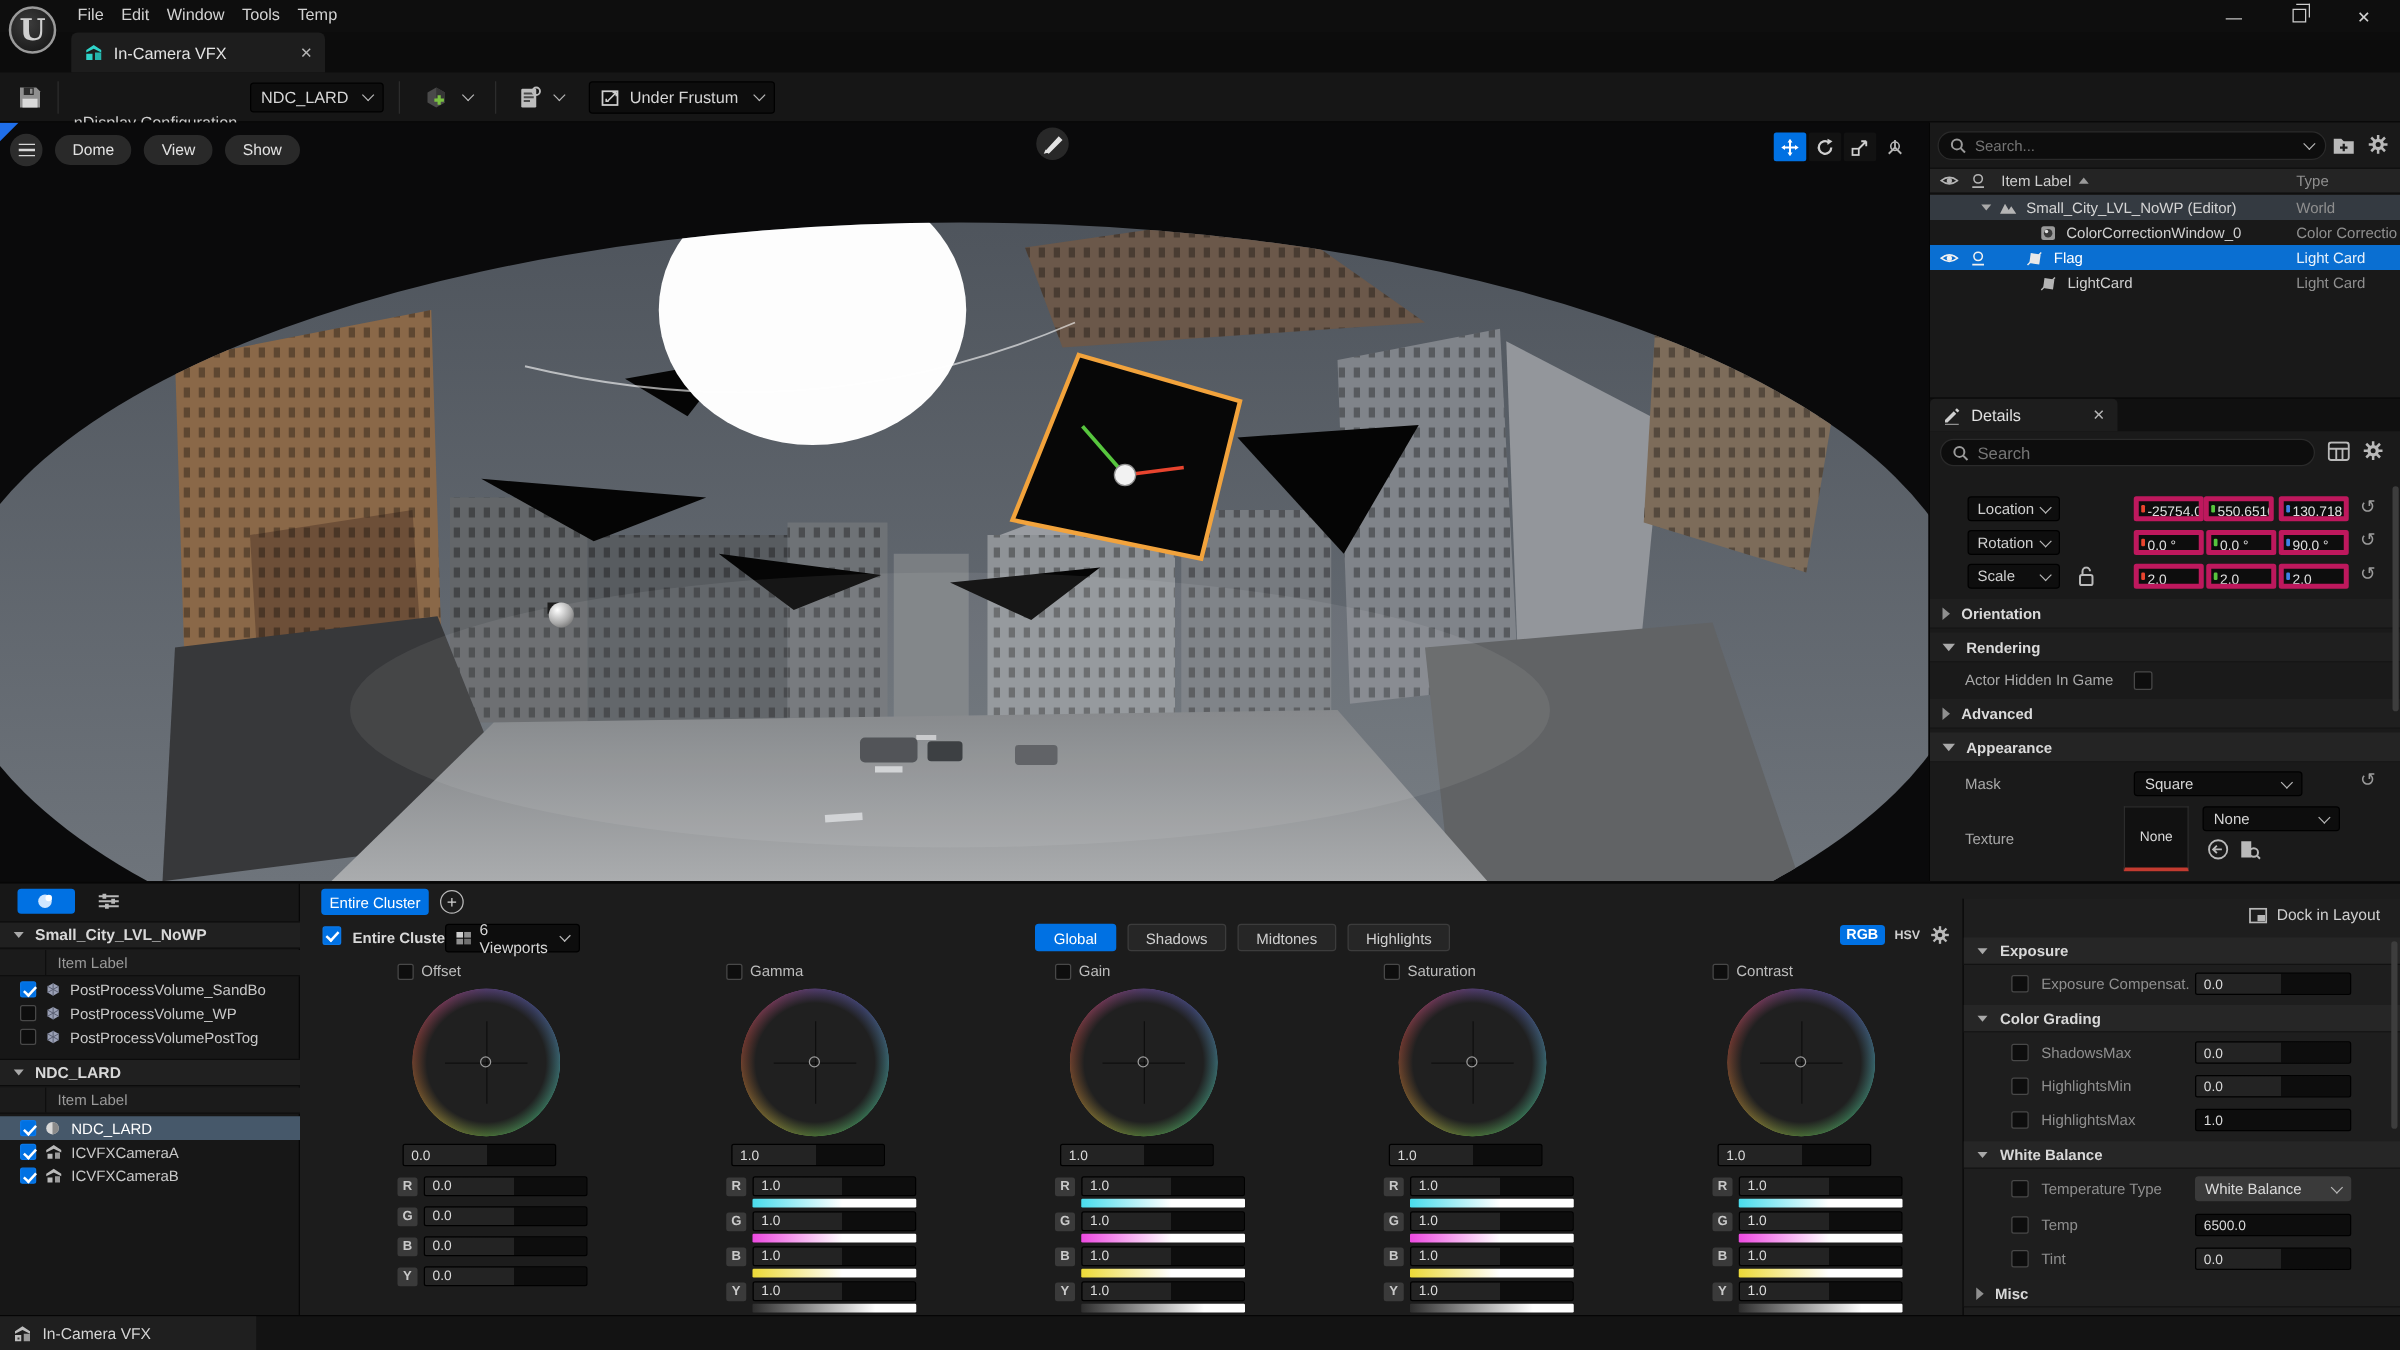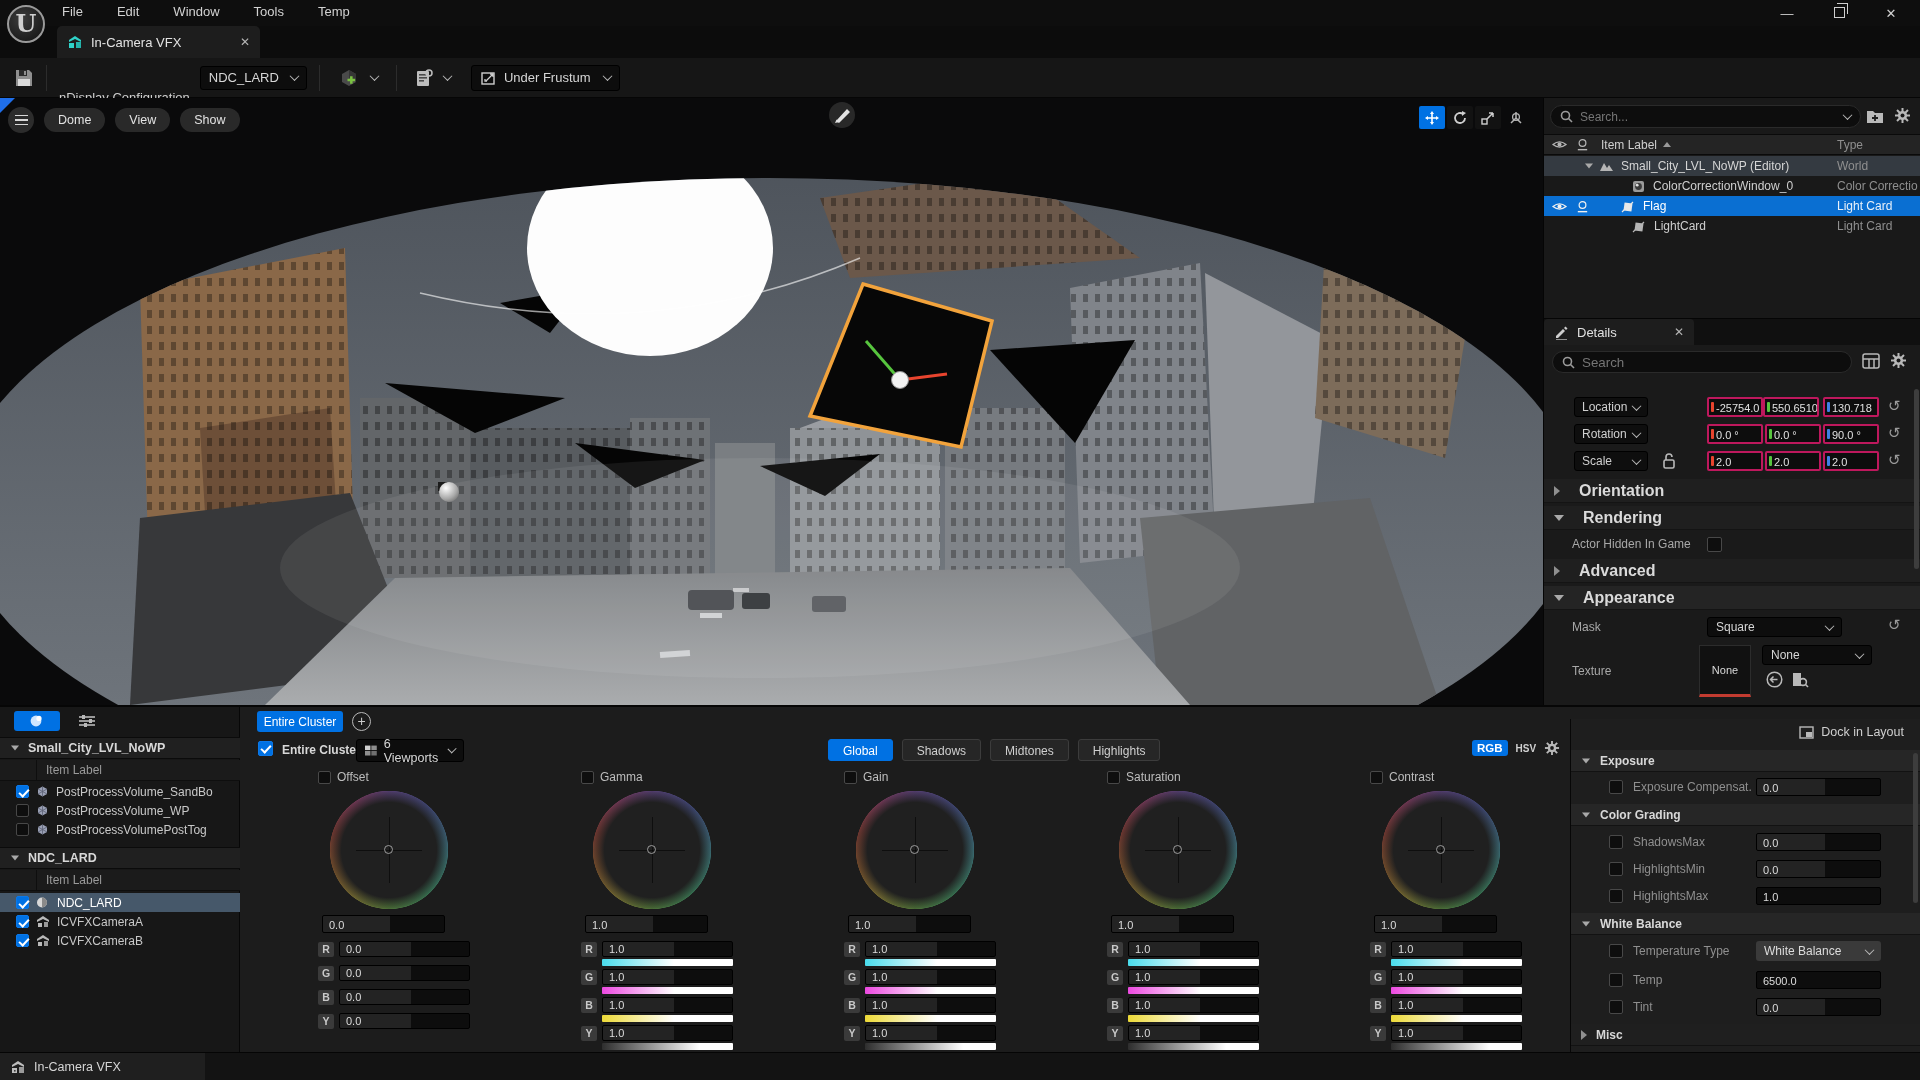"File" .menubar { gap: 34px -> 14px }
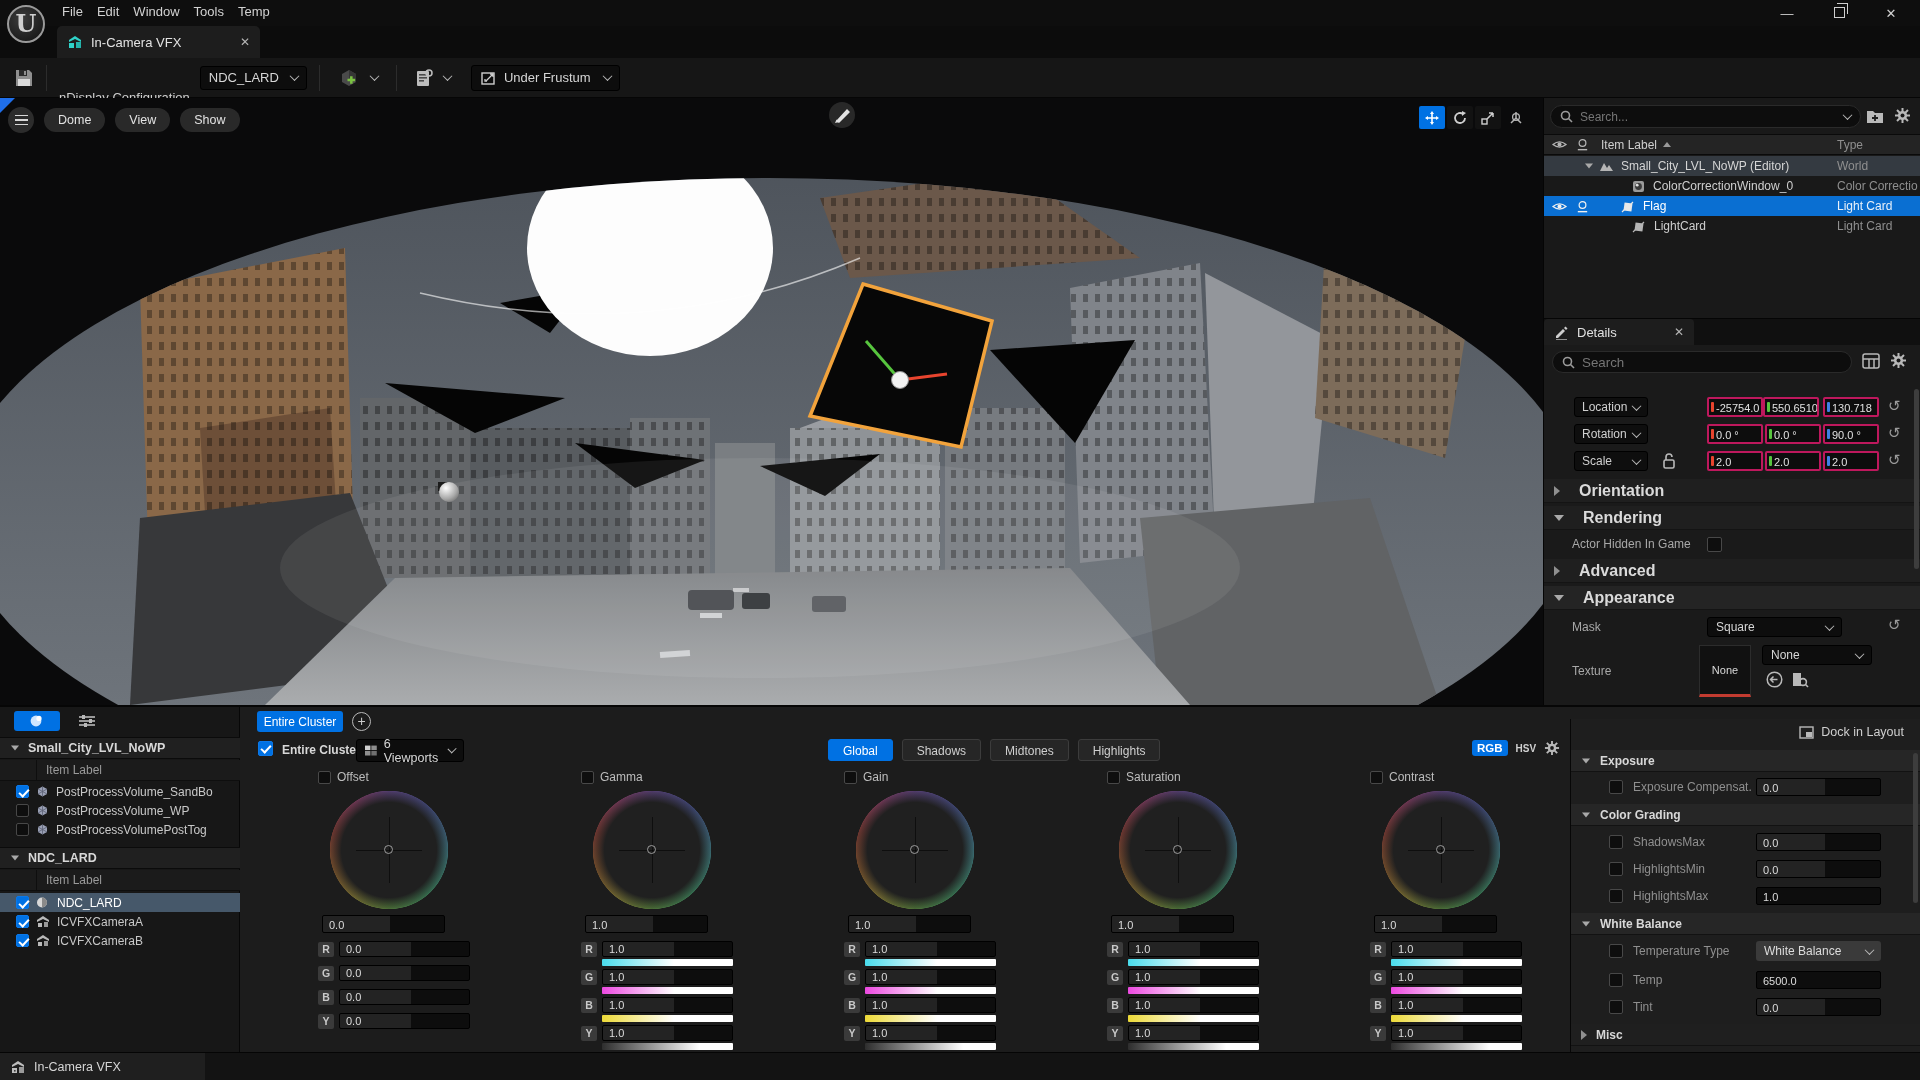"-25754.0" .tval { border: 2px solid #be185d -> 4px solid #be185d }
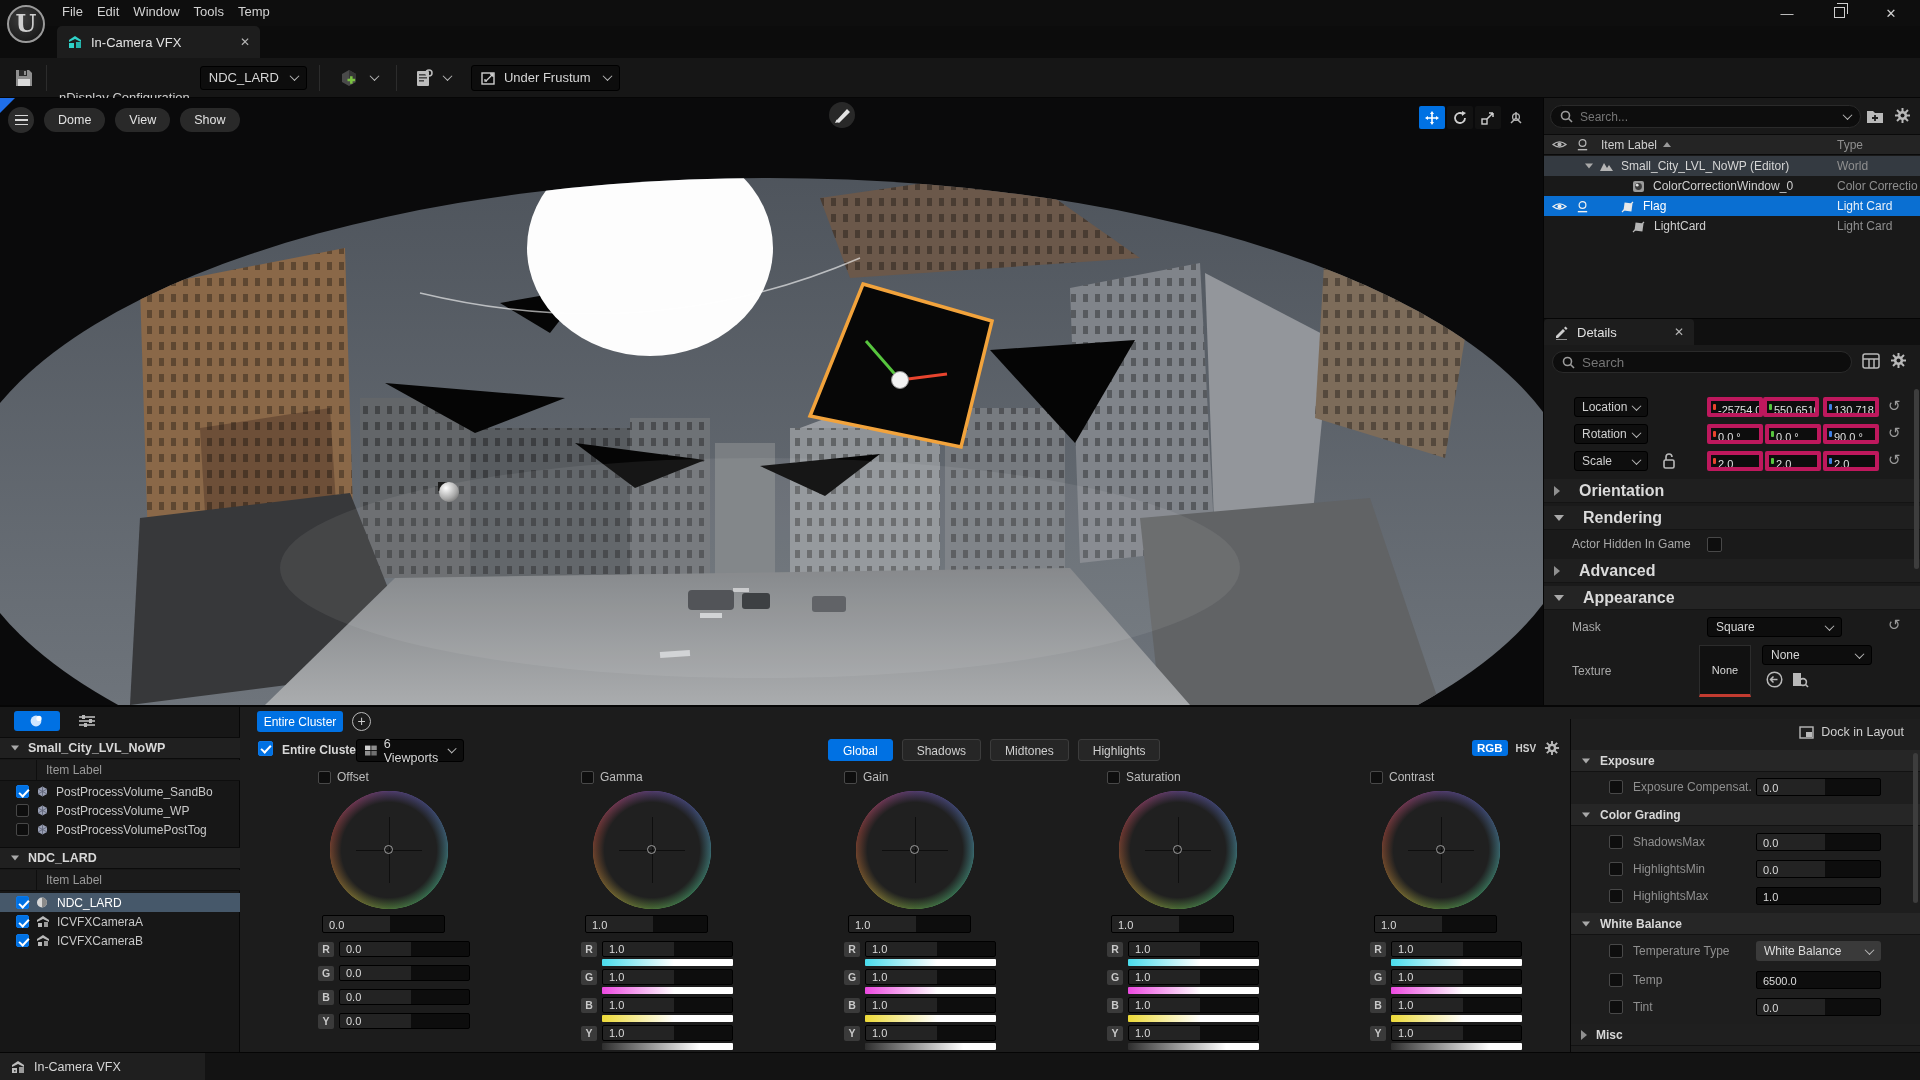"Orientation" .sec-hdr { font-size: 16px -> 12px; gap: 19px -> 9px }
